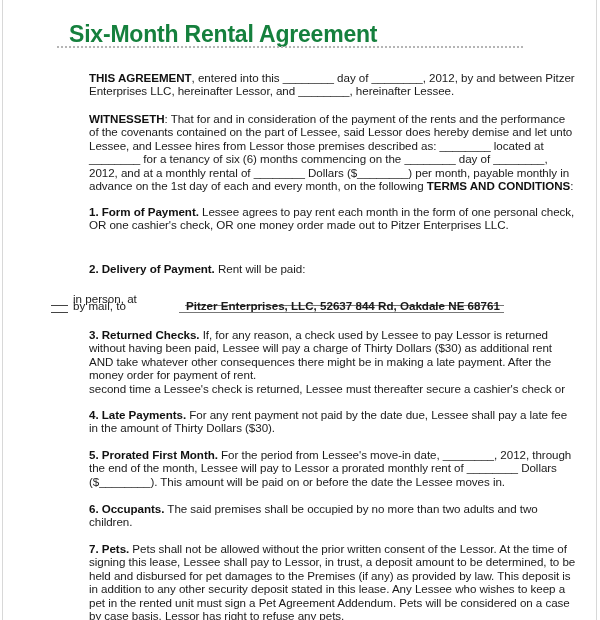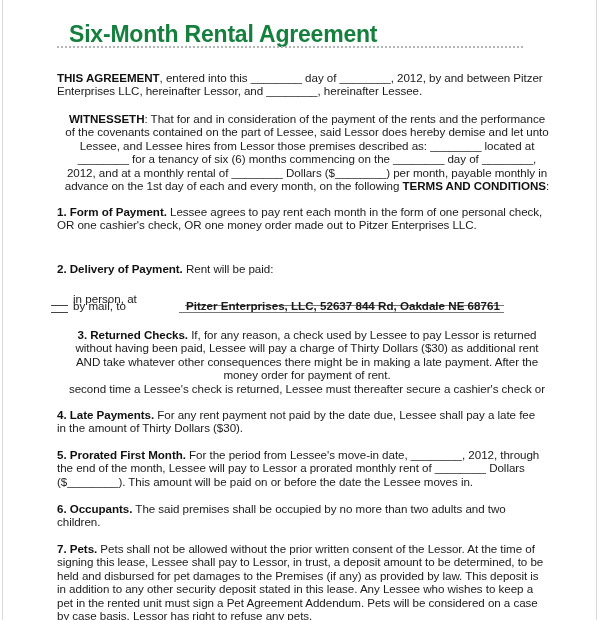"THIS AGREEMENT, entered into this" .line { margin-left: none -> 32px }
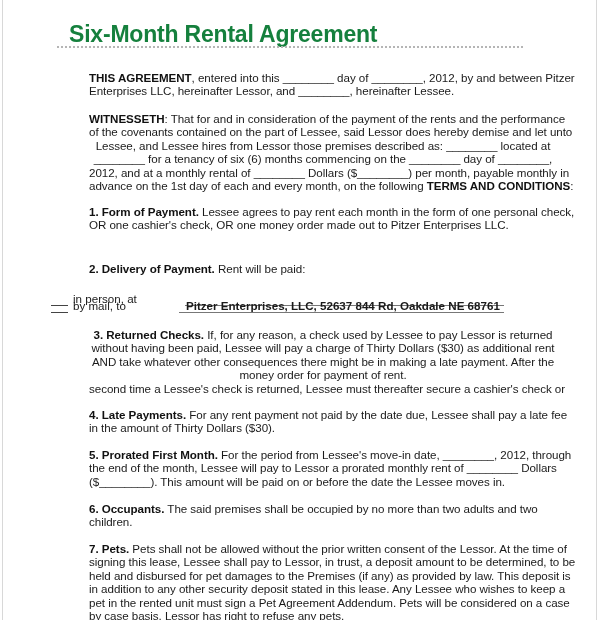"WITNESSETH: That for and in" p.para { text-align: center -> none }
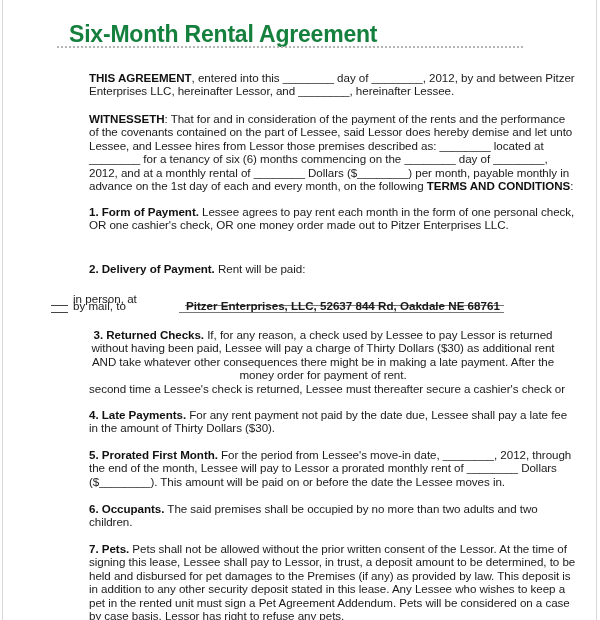"3. Returned Checks. If, for" p.para { text-align: center -> none }
